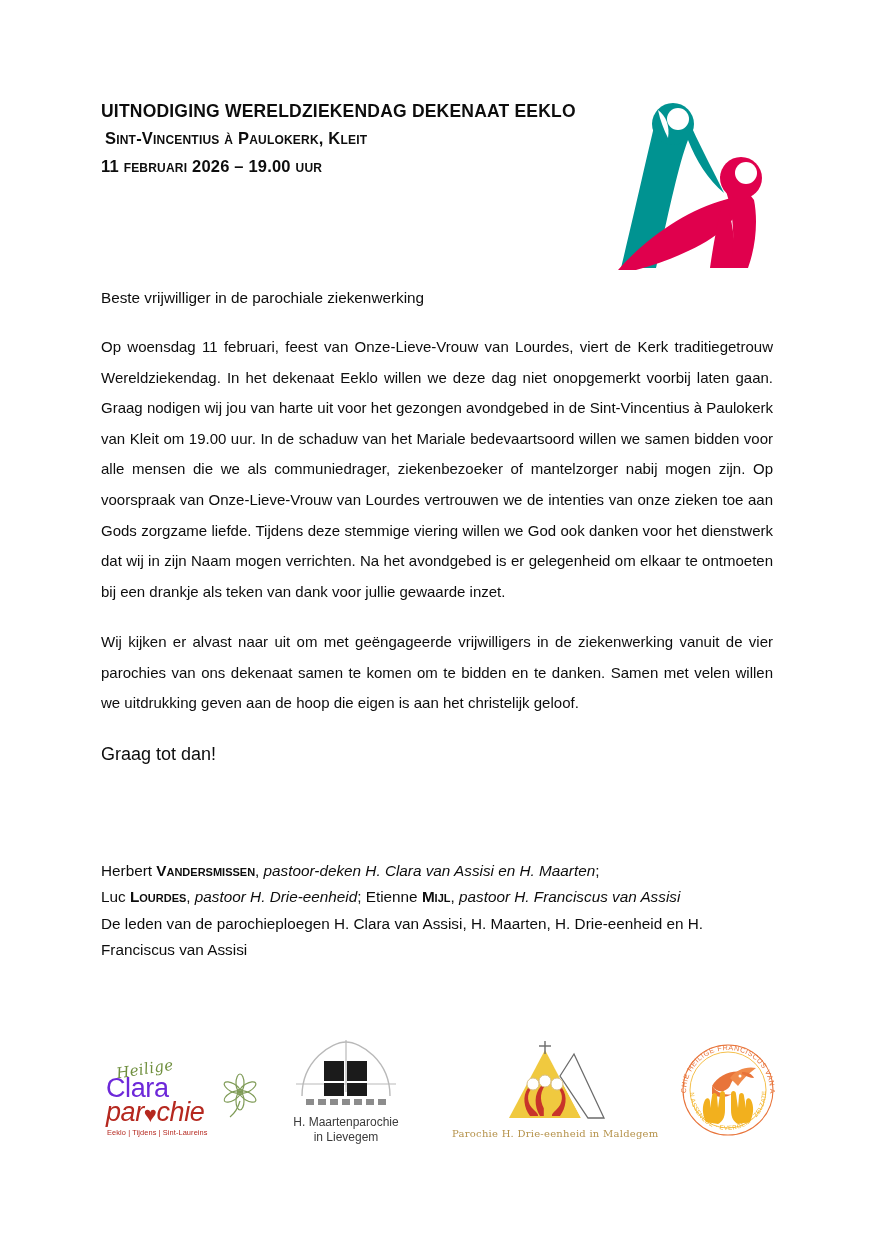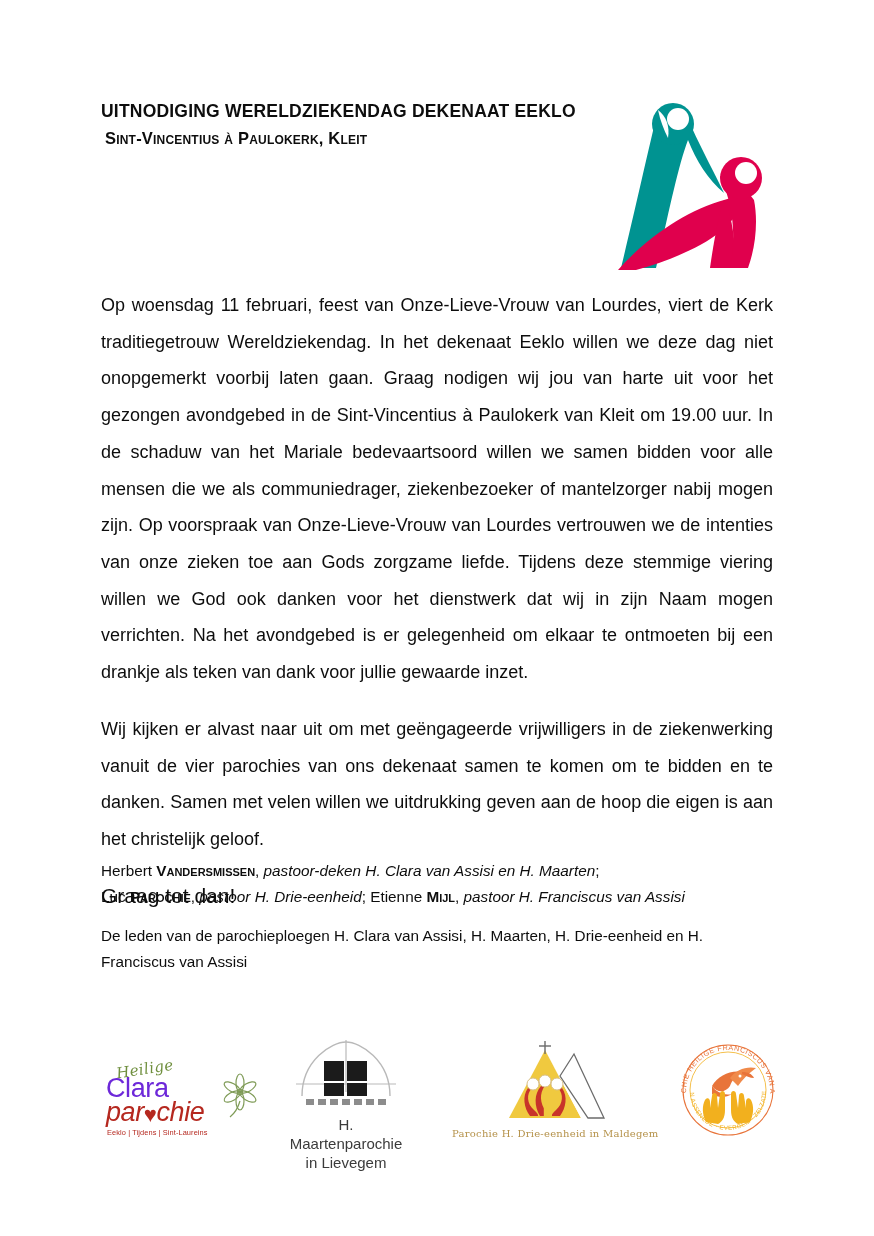"11 februari 2026 – 19.00" div.title-date { html: none -> <div>11 februari 2026 – 19.00 uur</div> }
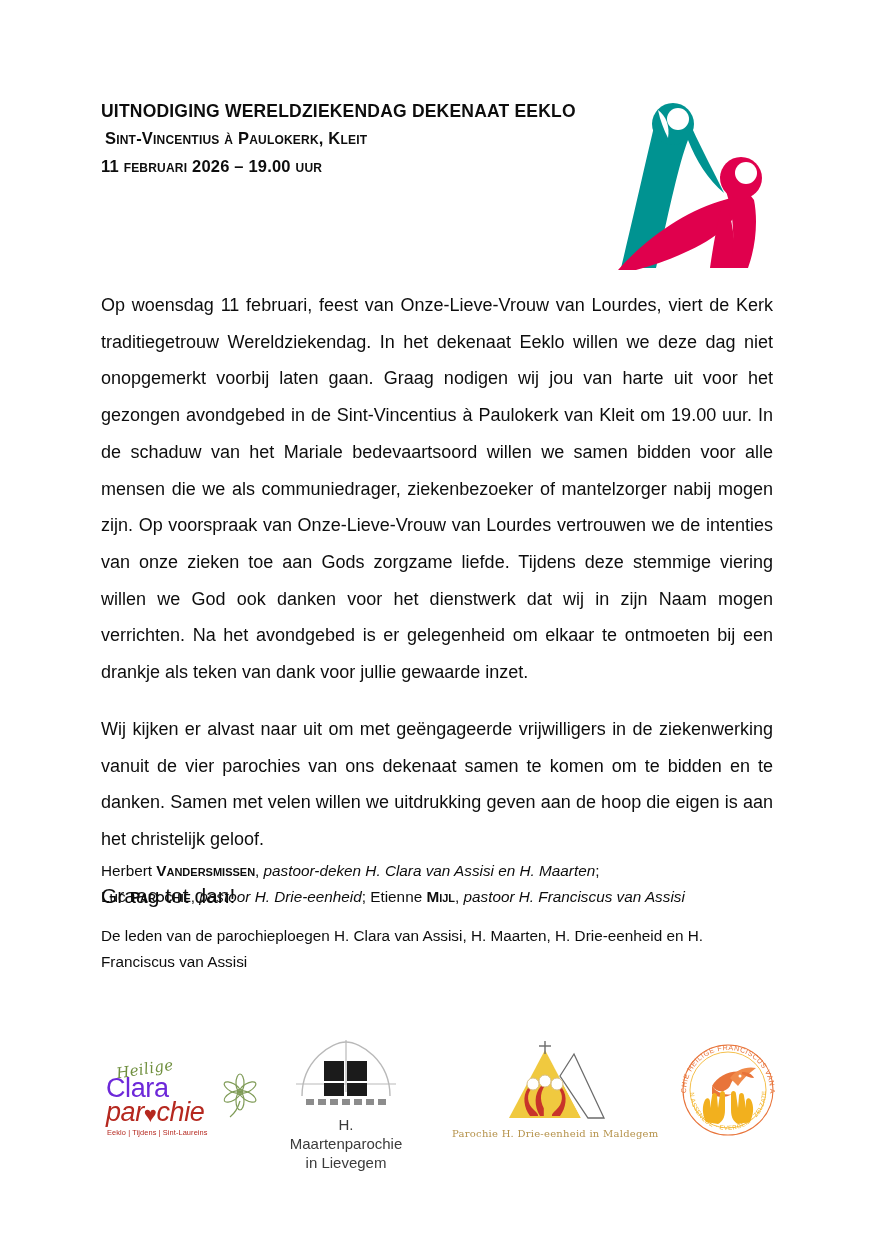"Beste vrijwilliger in de parochiale" p.salutation { html: none -> <p>Beste vrijwilliger in de parochiale ziekenwerking</p> }
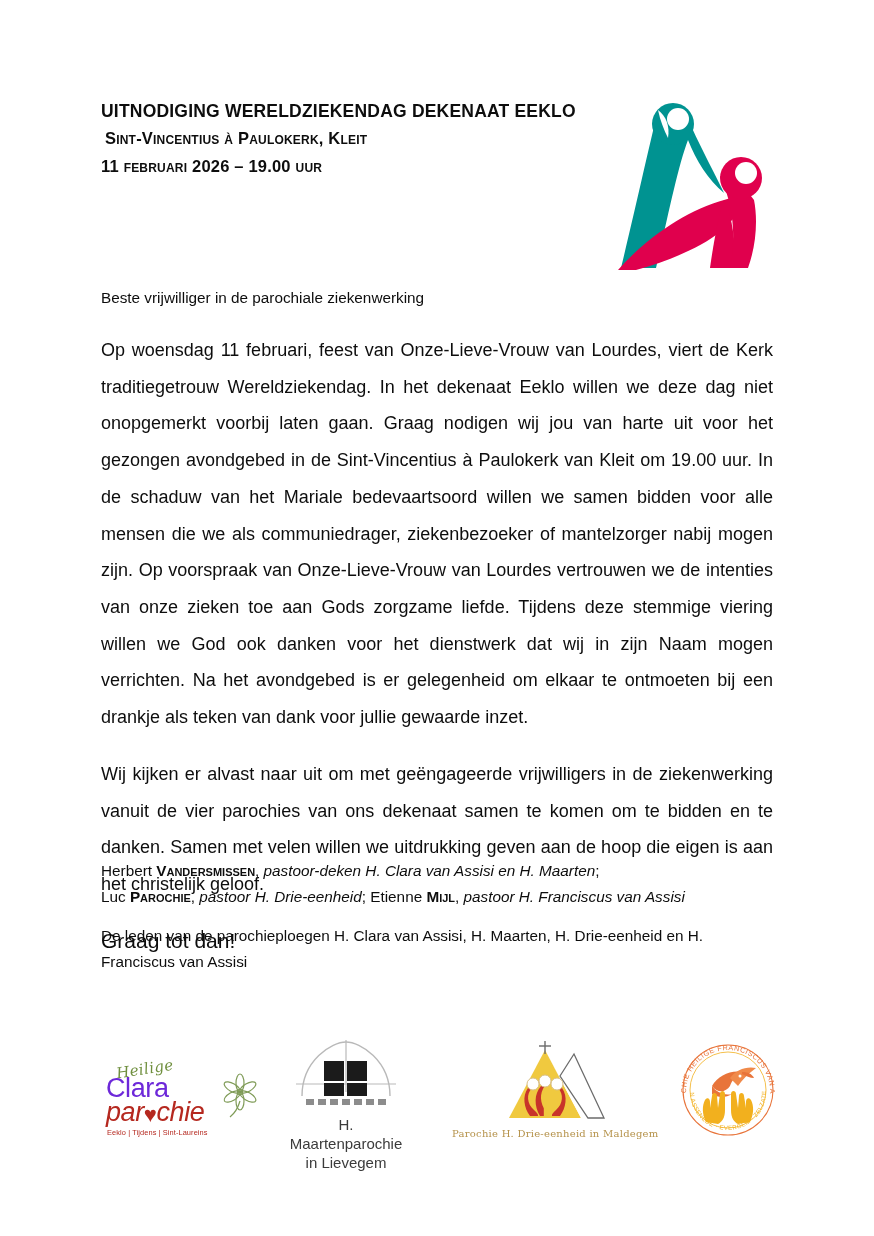"Op woensdag 11 februari, feest" .para { font-size: 18px -> 15px }
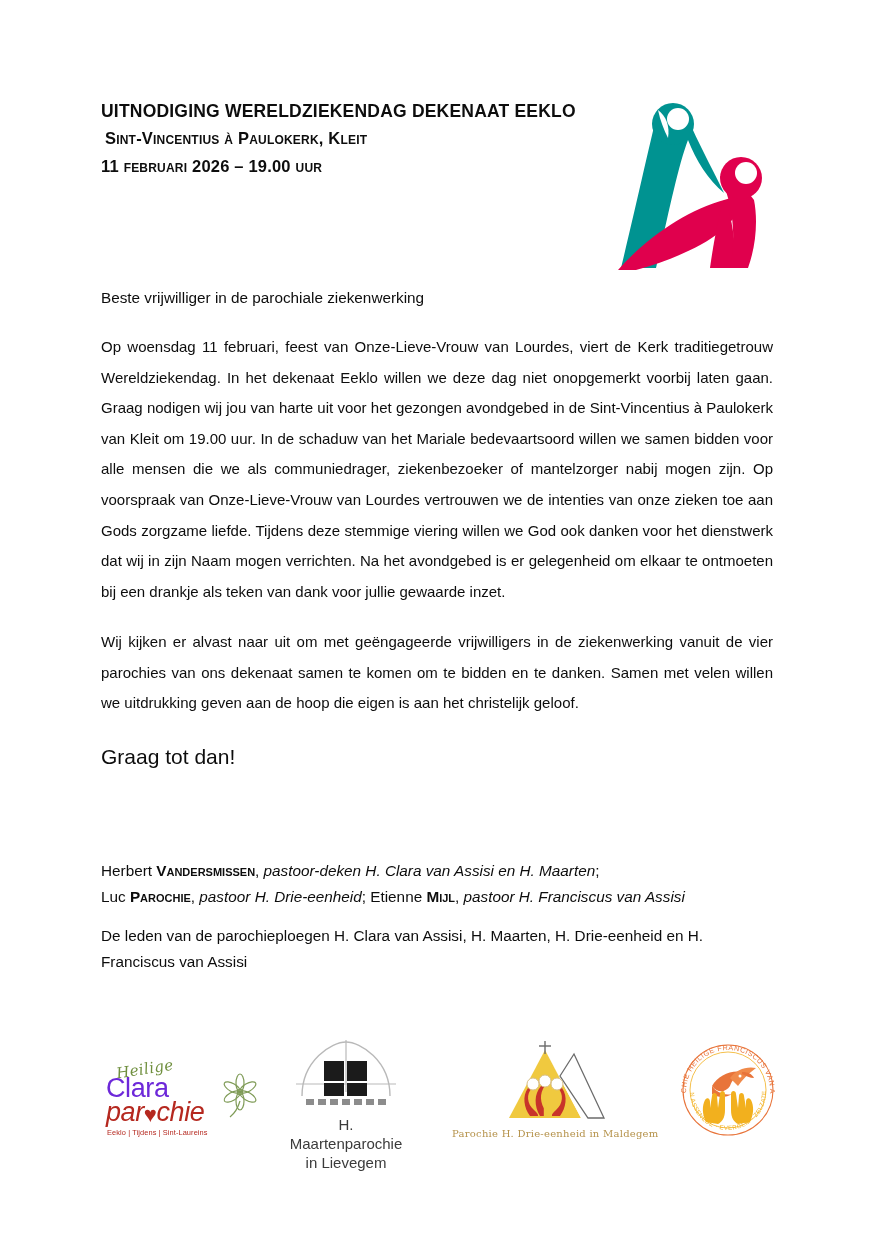"Graag tot dan!" .closing { font-size: 21px -> 18px }
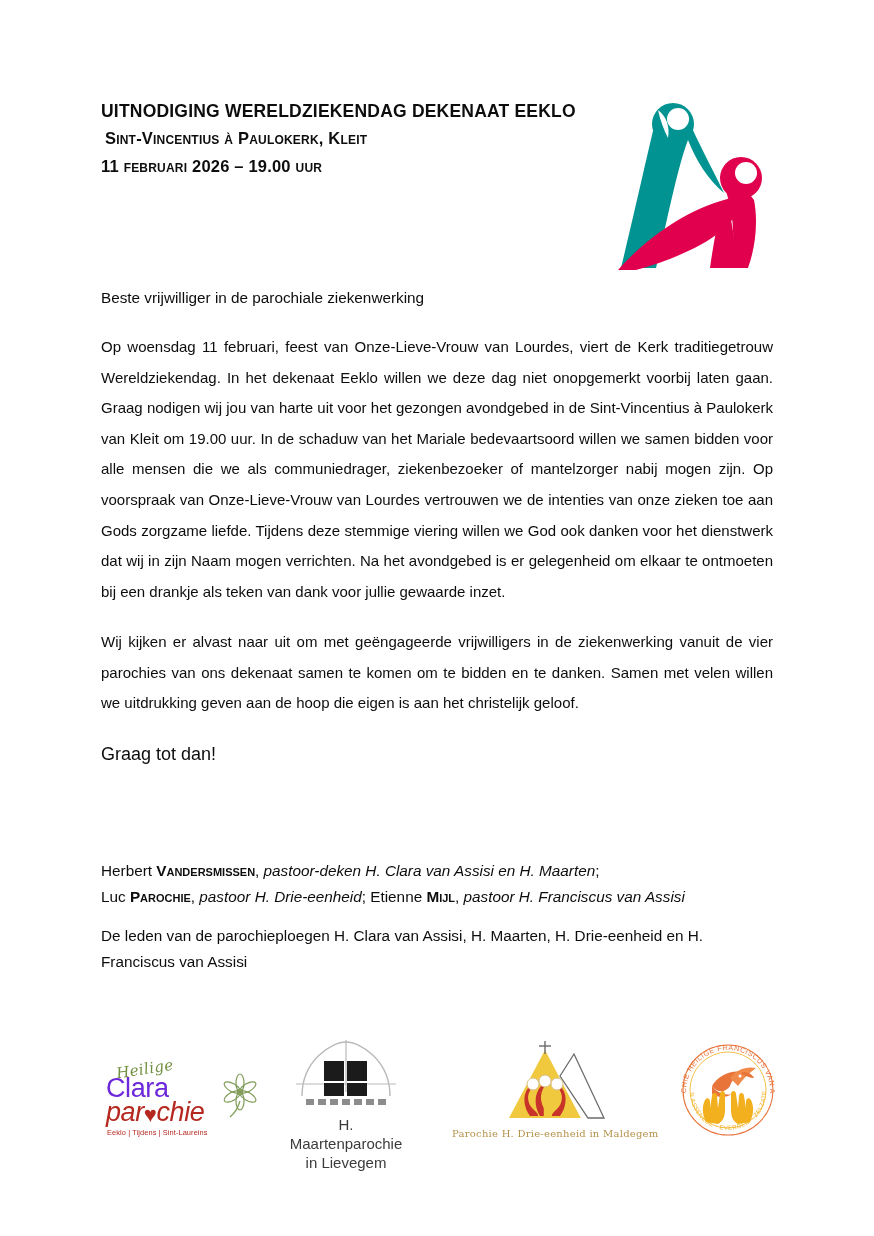"Parochie" span.sc { text: Parochie -> Lourdes }
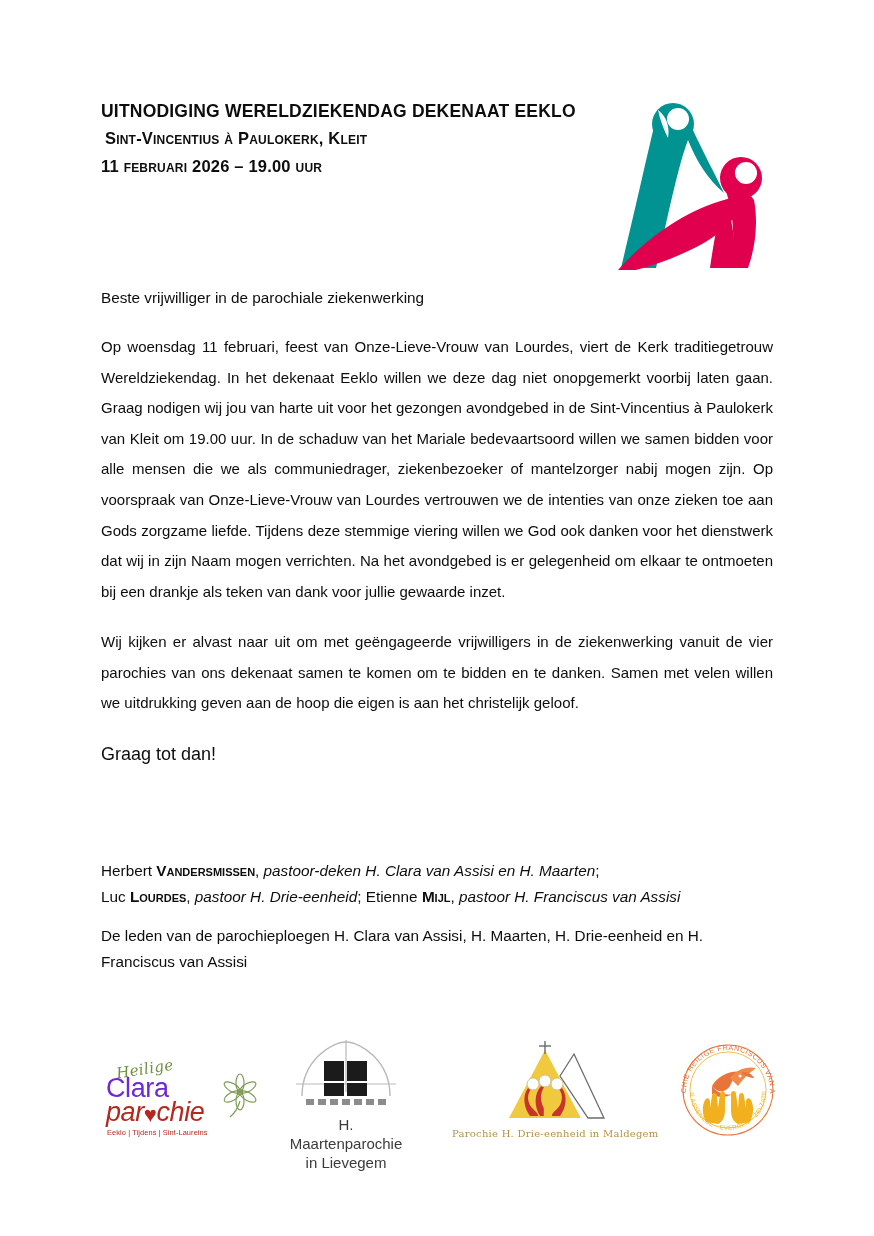"De leden van de parochieploegen" .sig-line.wrap { margin-top: 12px -> none }
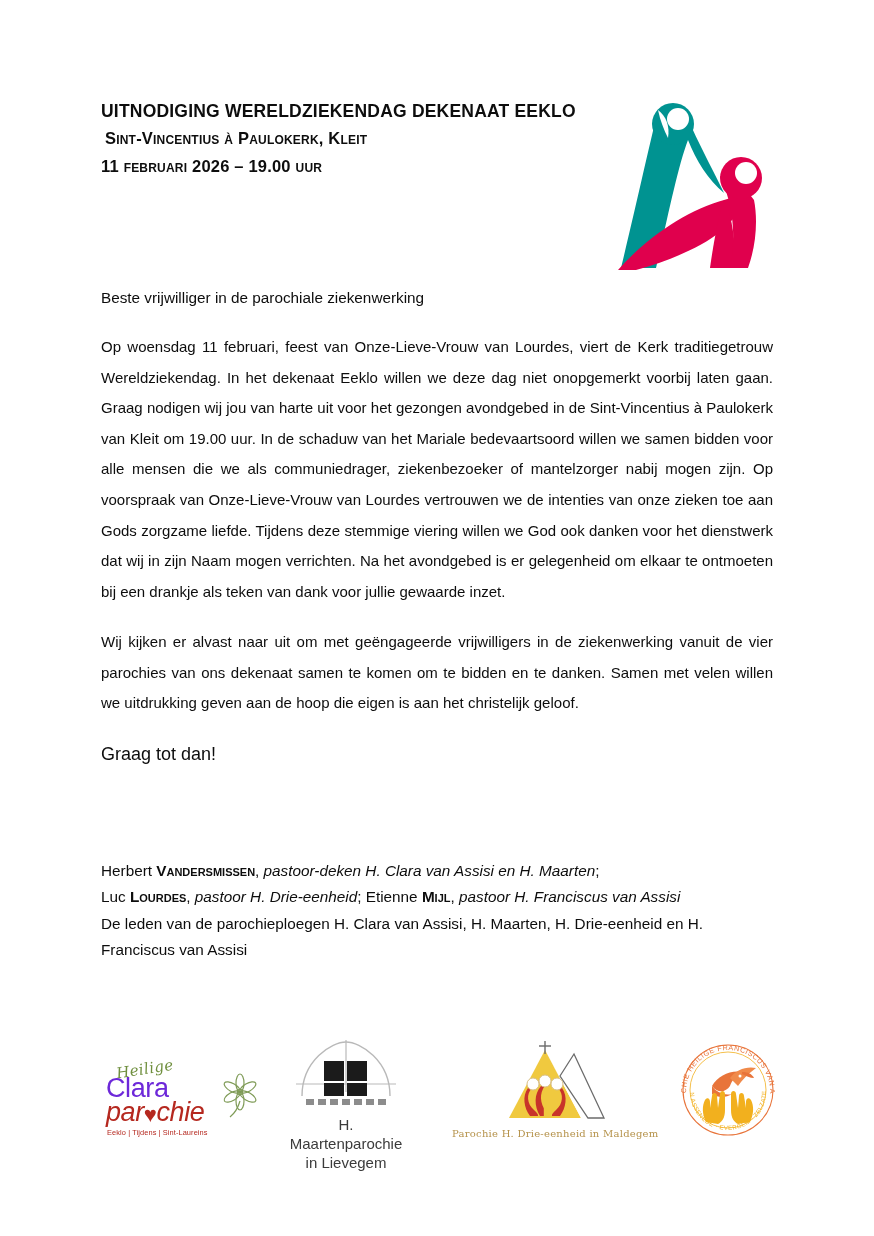"H. Maartenparochie" .maarten-sub { font-size: 15px -> 12px }
